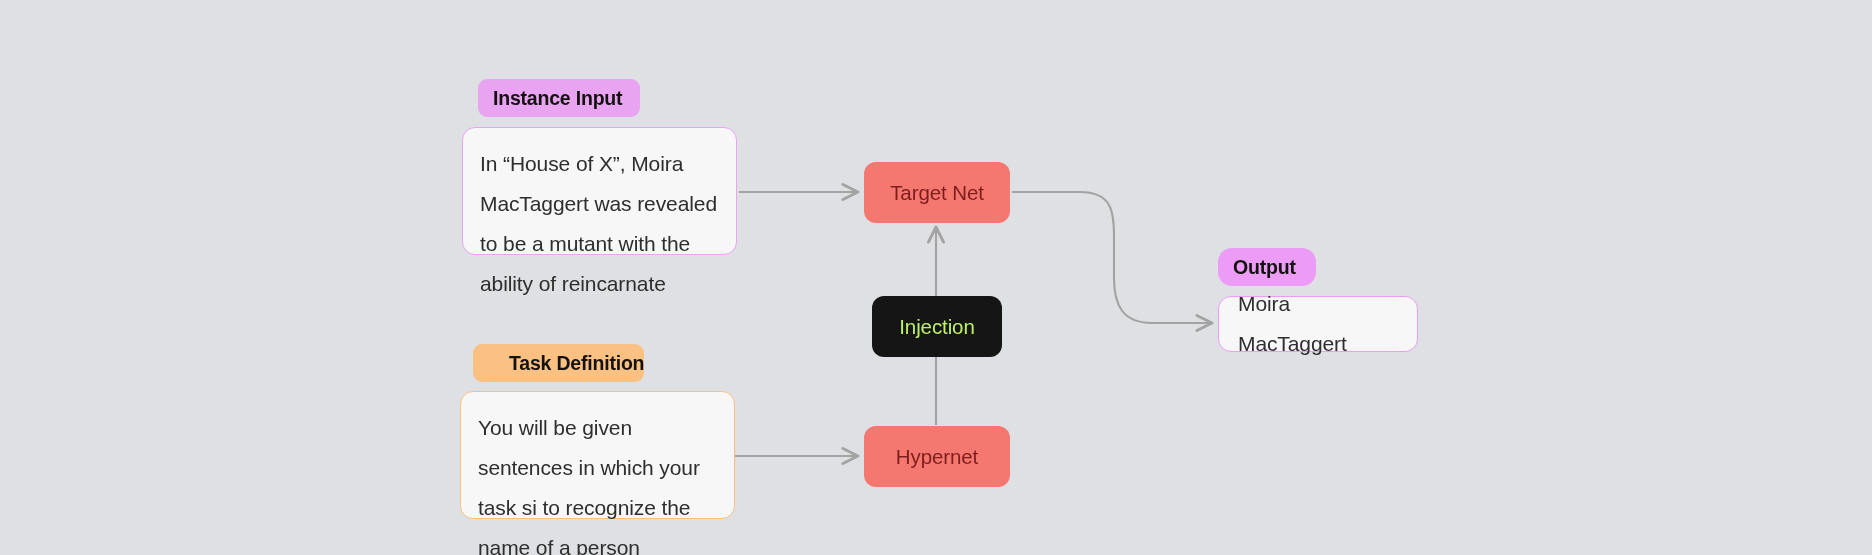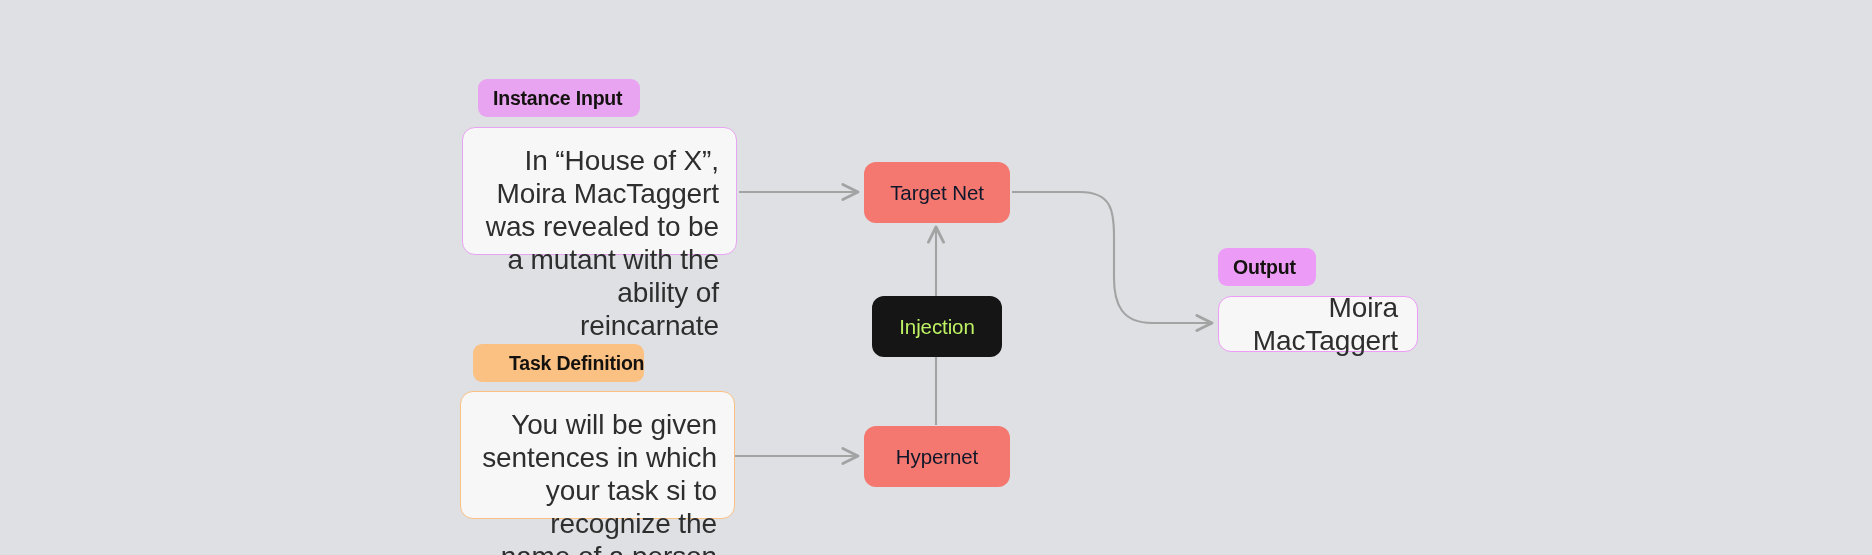"In “House of X”, Moira" .card { font-size: 28px -> 21px; line-height: 33px -> 40px; text-align: right -> none }
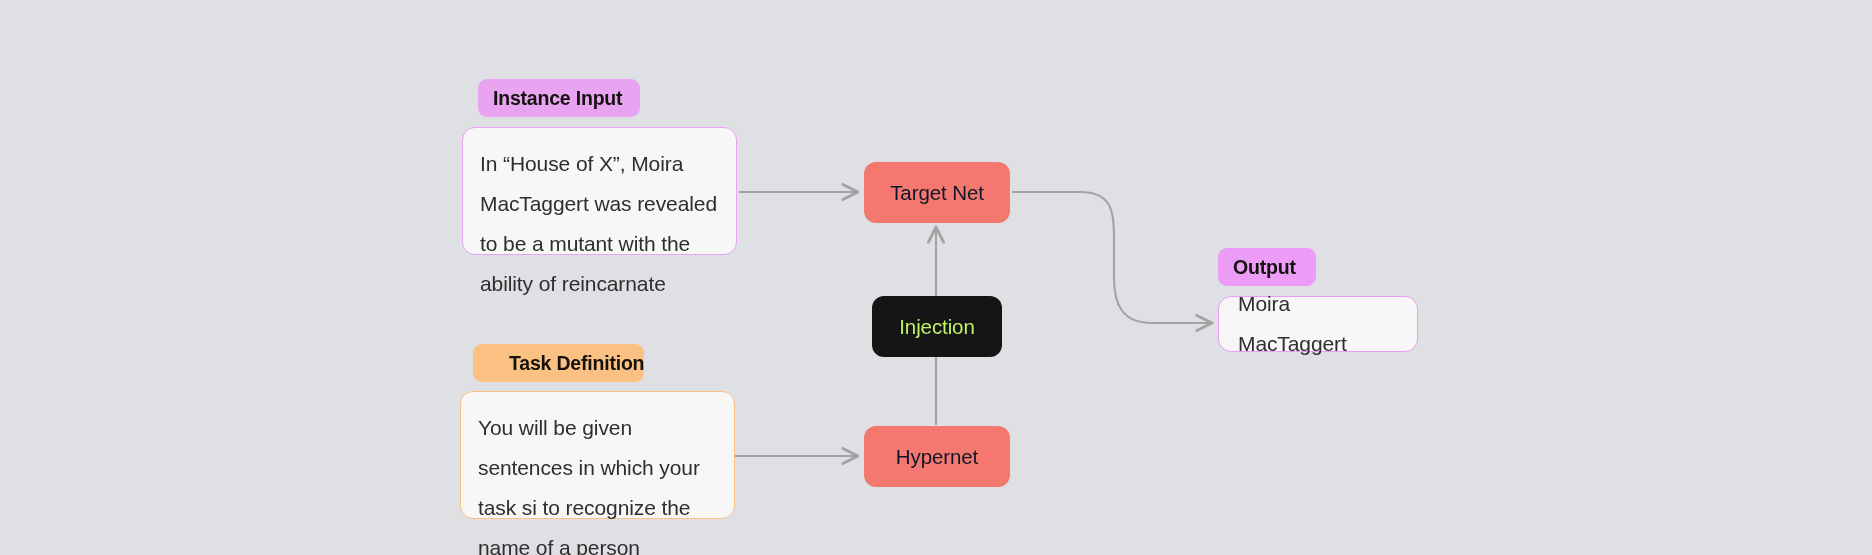"Target Net" .node-net { color: #0f172a -> #7f1d1d }
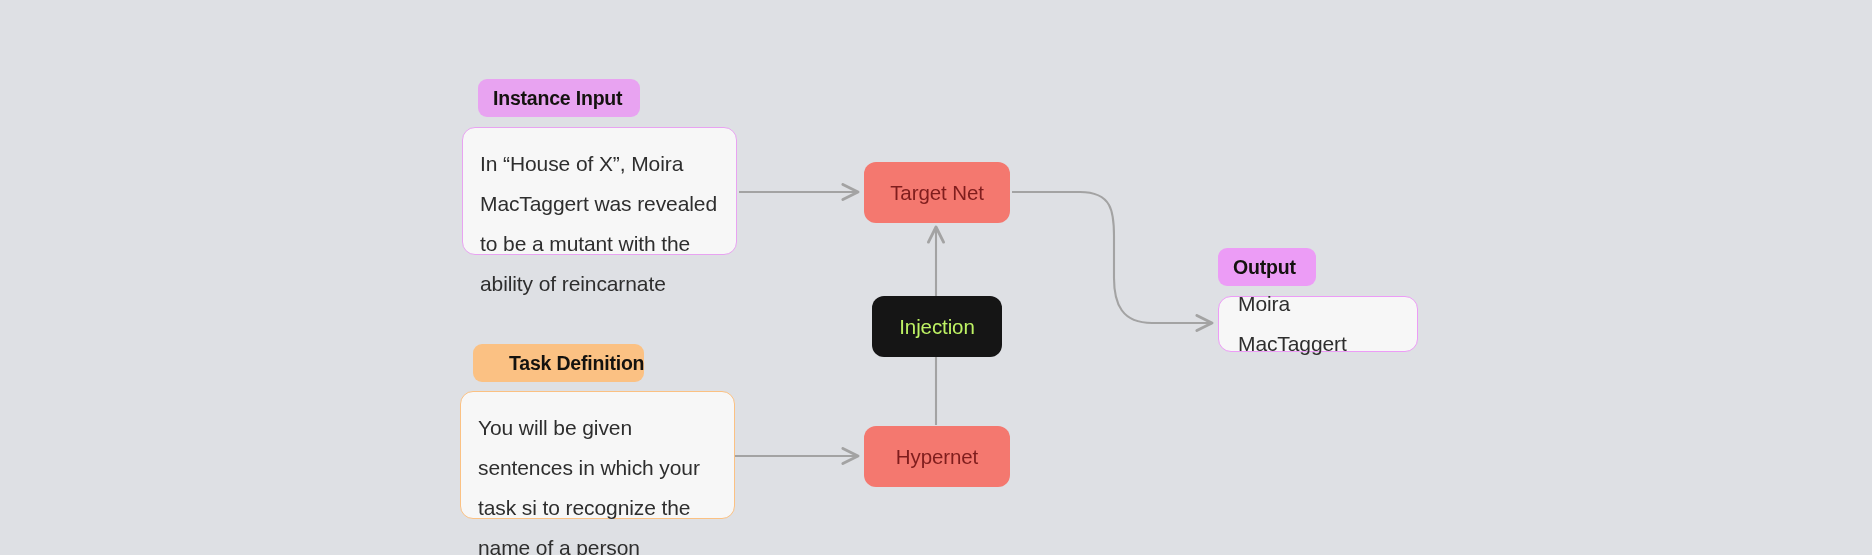"Output" .tag-output { border-radius: none -> 14px }
